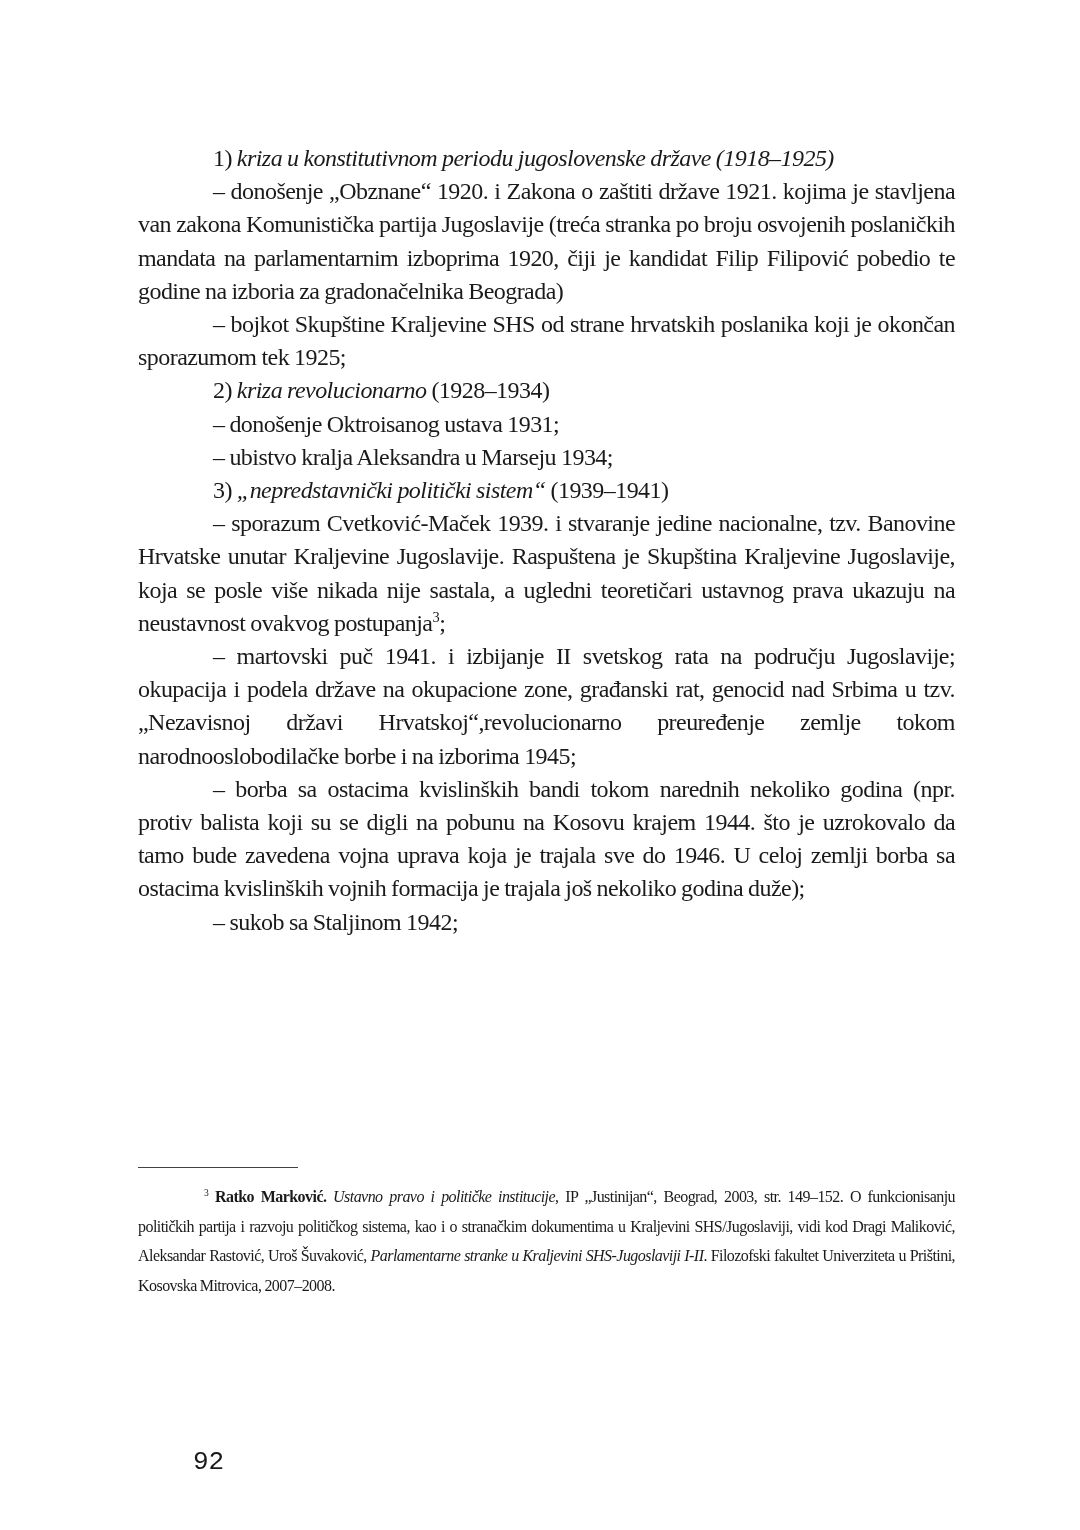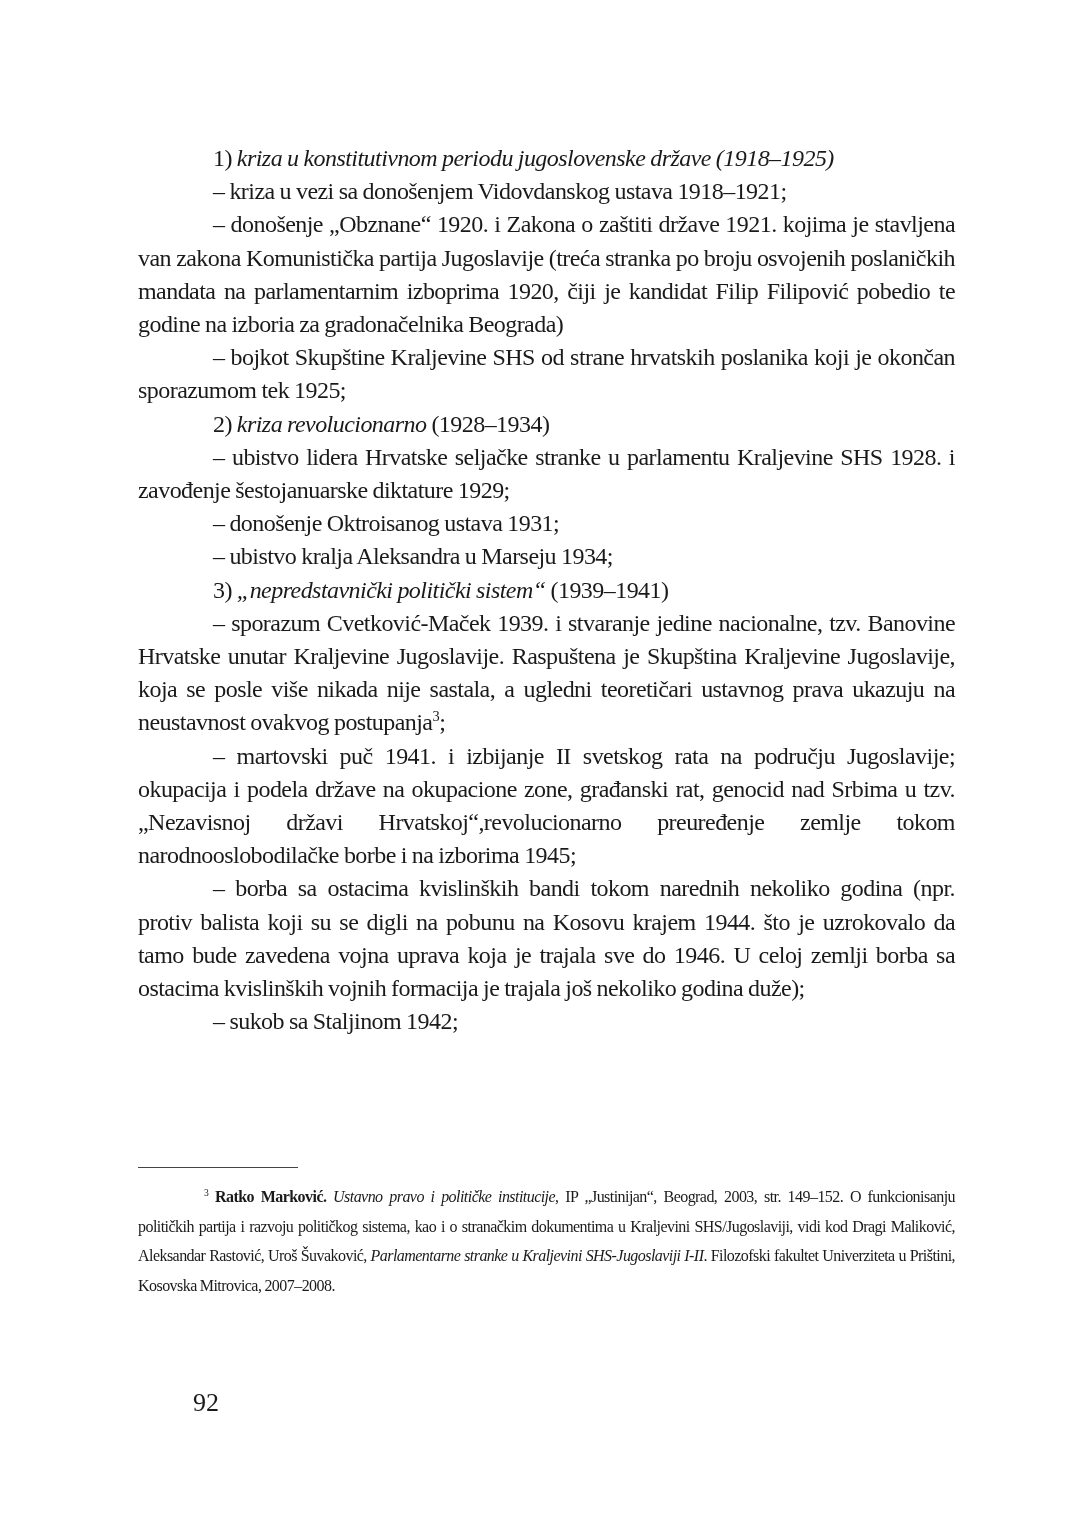"– kriza u vezi sa" p.indent { html: <p>– kriza u vezi sa donošenjem Vidovdanskog ustava 1918–1921;</p> -> none }
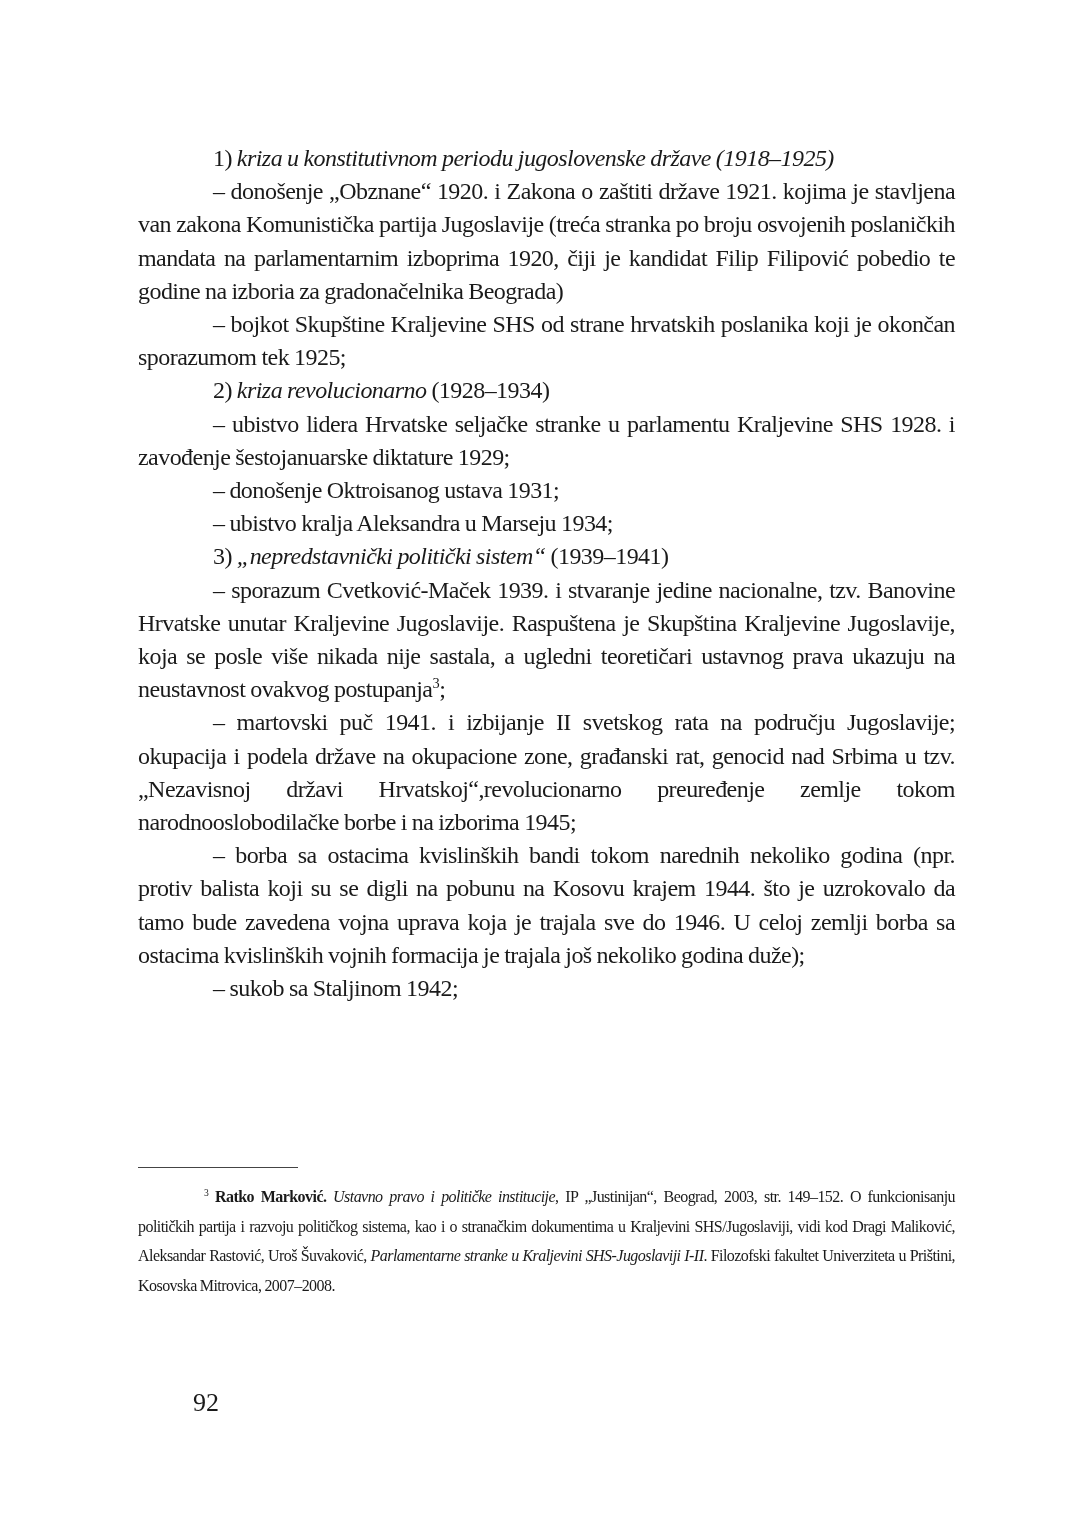"– ubistvo lidera Hrvatske seljačke" p.indent { html: <p>– ubistvo lidera Hrvatske seljačke stranke u parlamentu Kraljevine SHS 1928. i zavođenje šestojanuarske diktature 1929;</p> -> none }
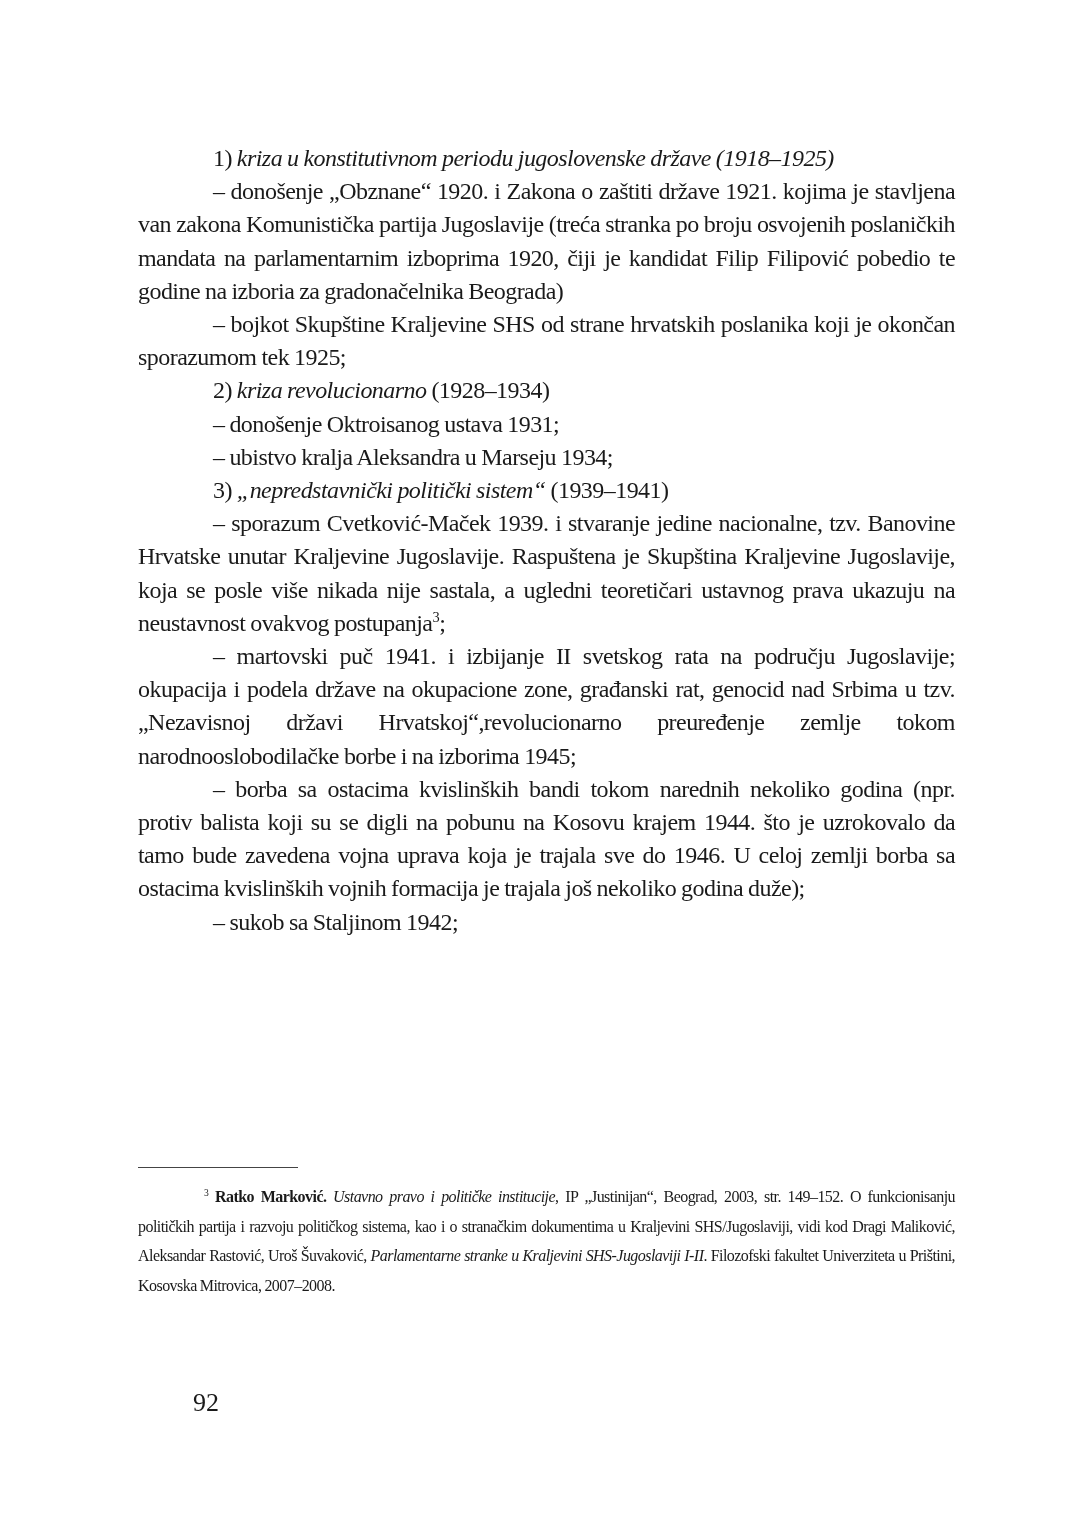"92" .page-number { font-family: Liberation Serif, serif -> Liberation Mono, monospace; top: 1388px -> 1447px }
